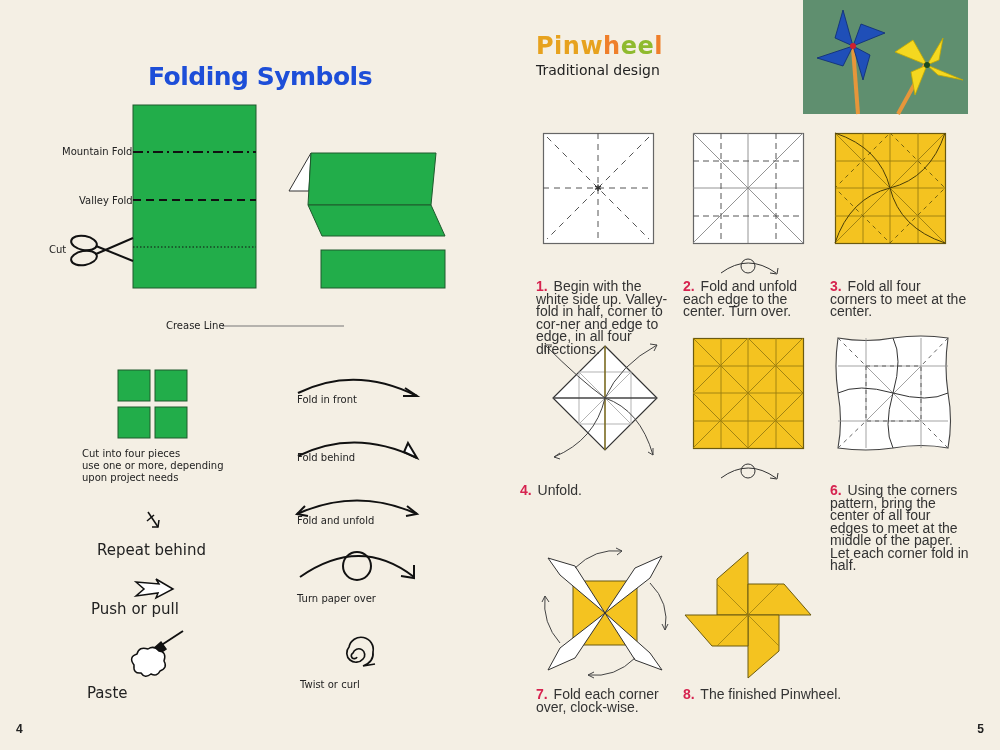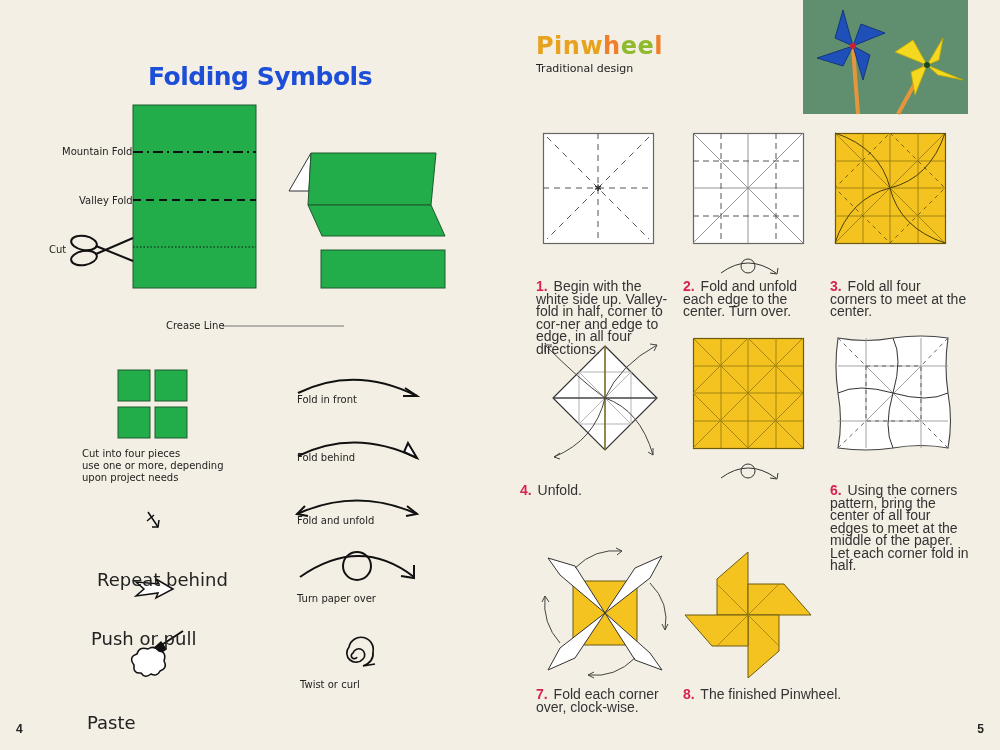"Traditional design" .pin-sub { font-size: 11px -> 14px }
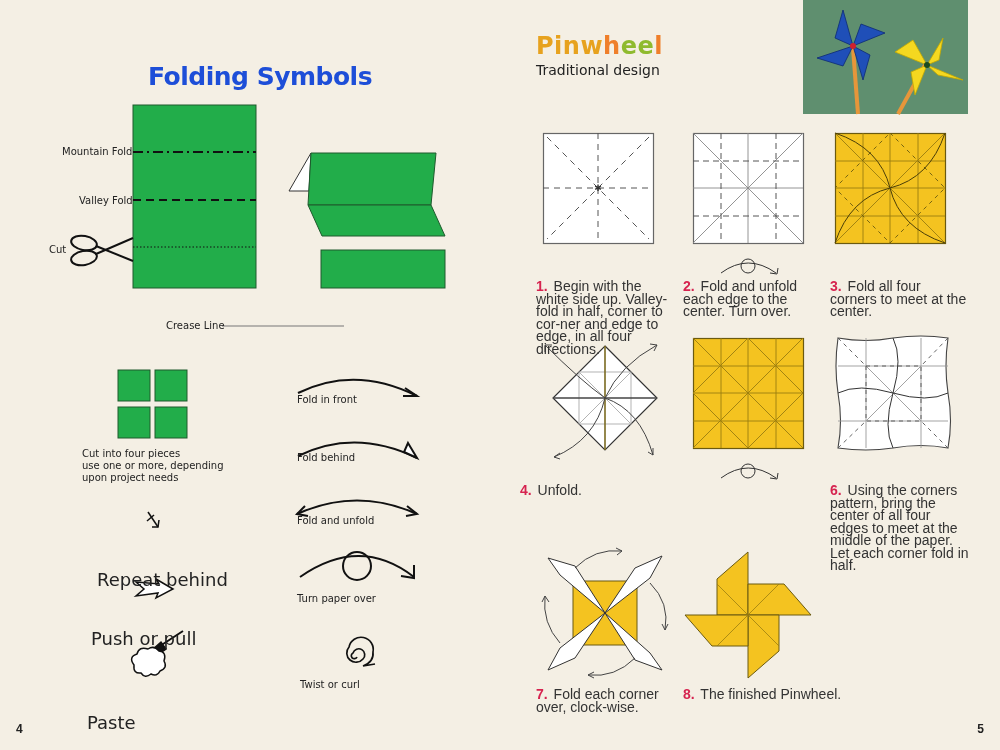"Repeat behind" .lbl-big { font-size: 18px -> 15px; margin-top: 28px -> none }
